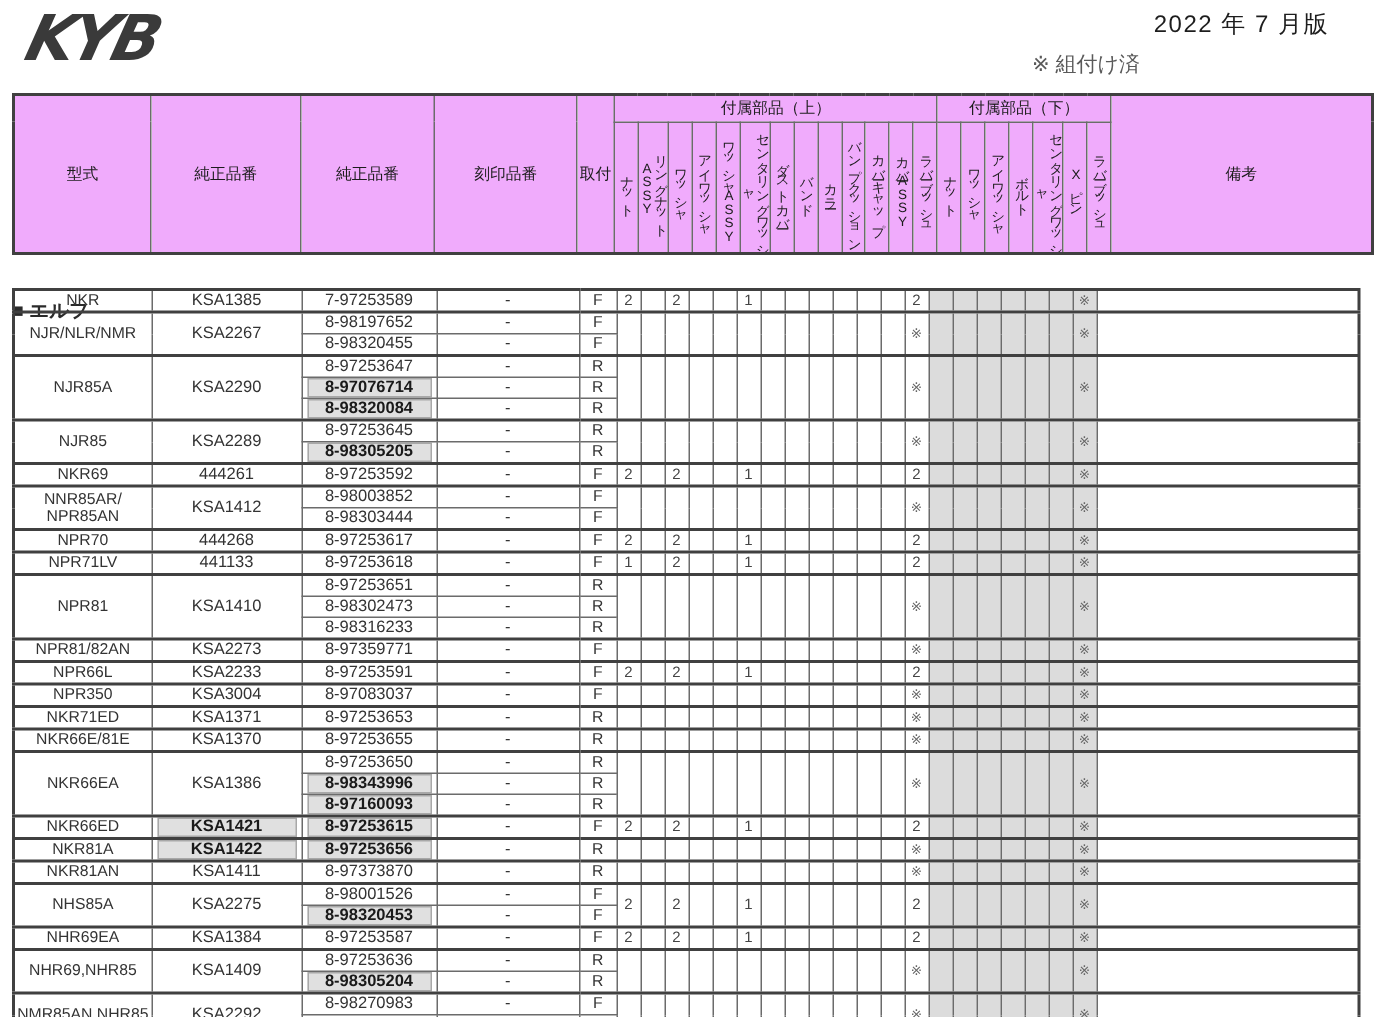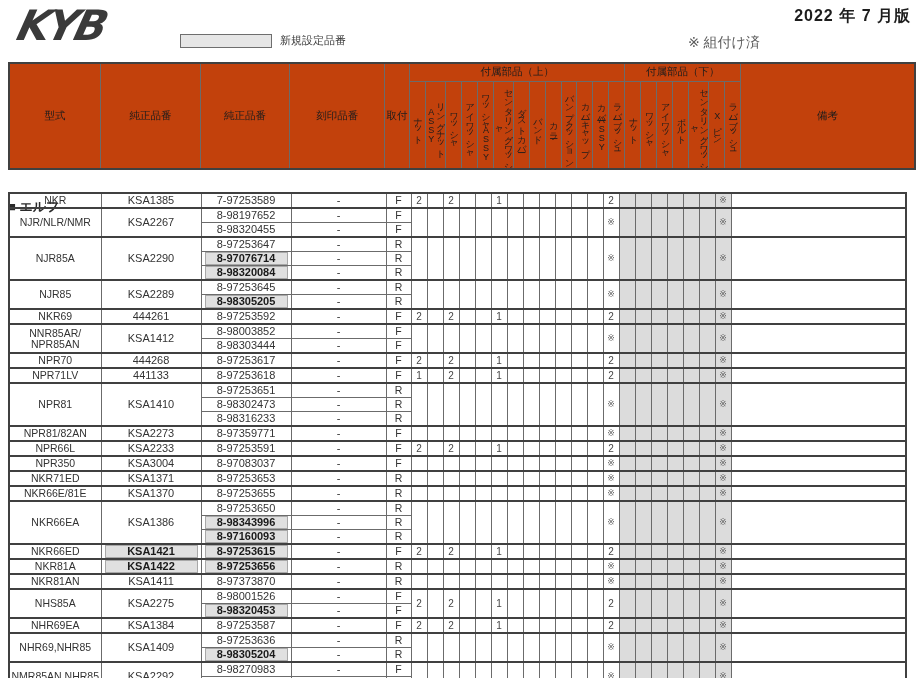"2022 年 7 月版" .edition { font-weight: bold -> normal; right: 5px -> 30px }
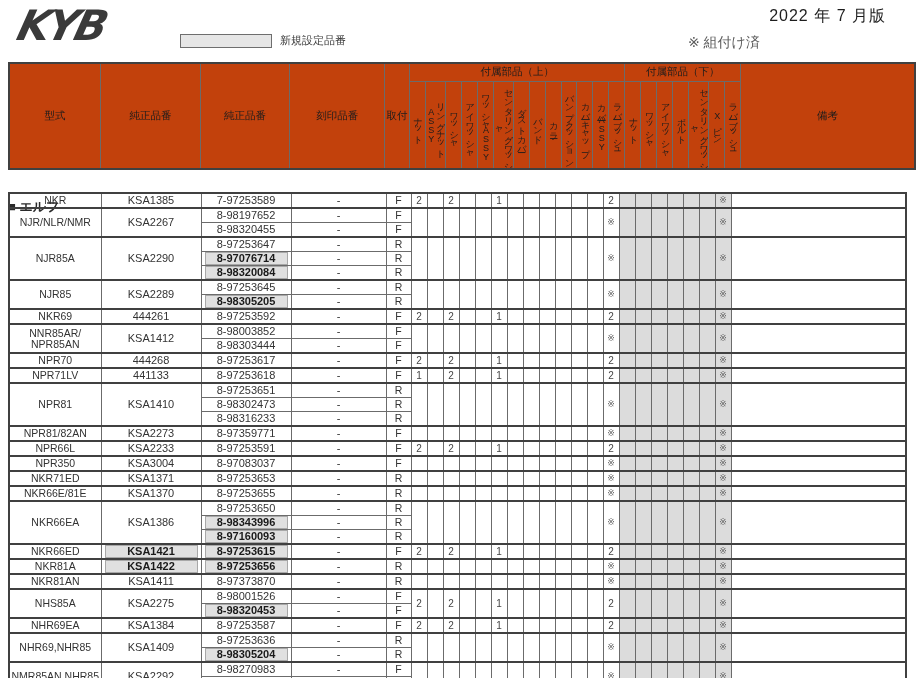"新規設定品番" div.legend { html: <div> <span></span> <span>新規設定品番</span> </div> -> none }
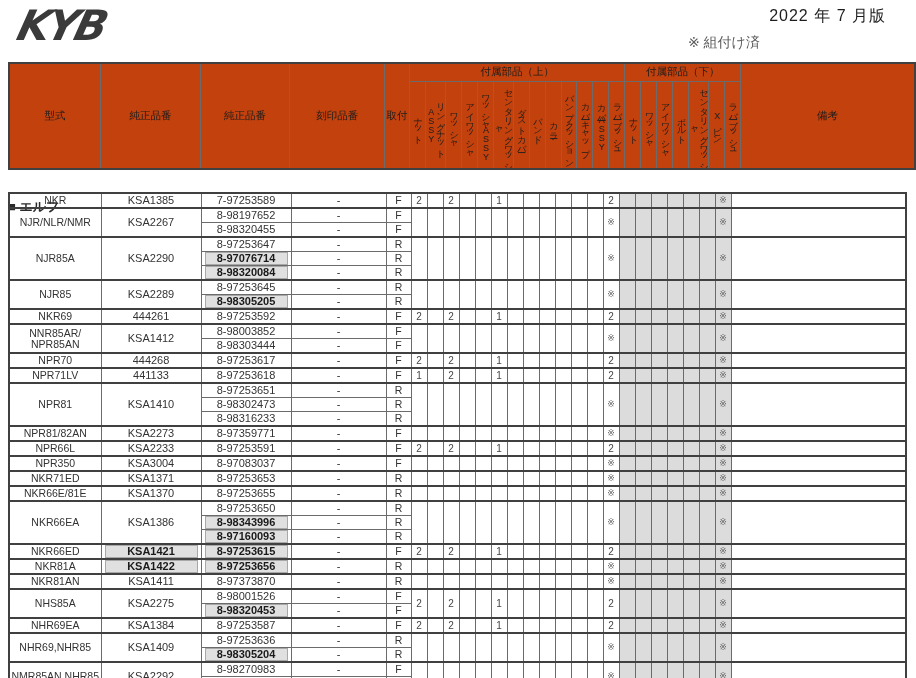"付属部品（上）" th { background: #c2410c -> #f0abfc }
